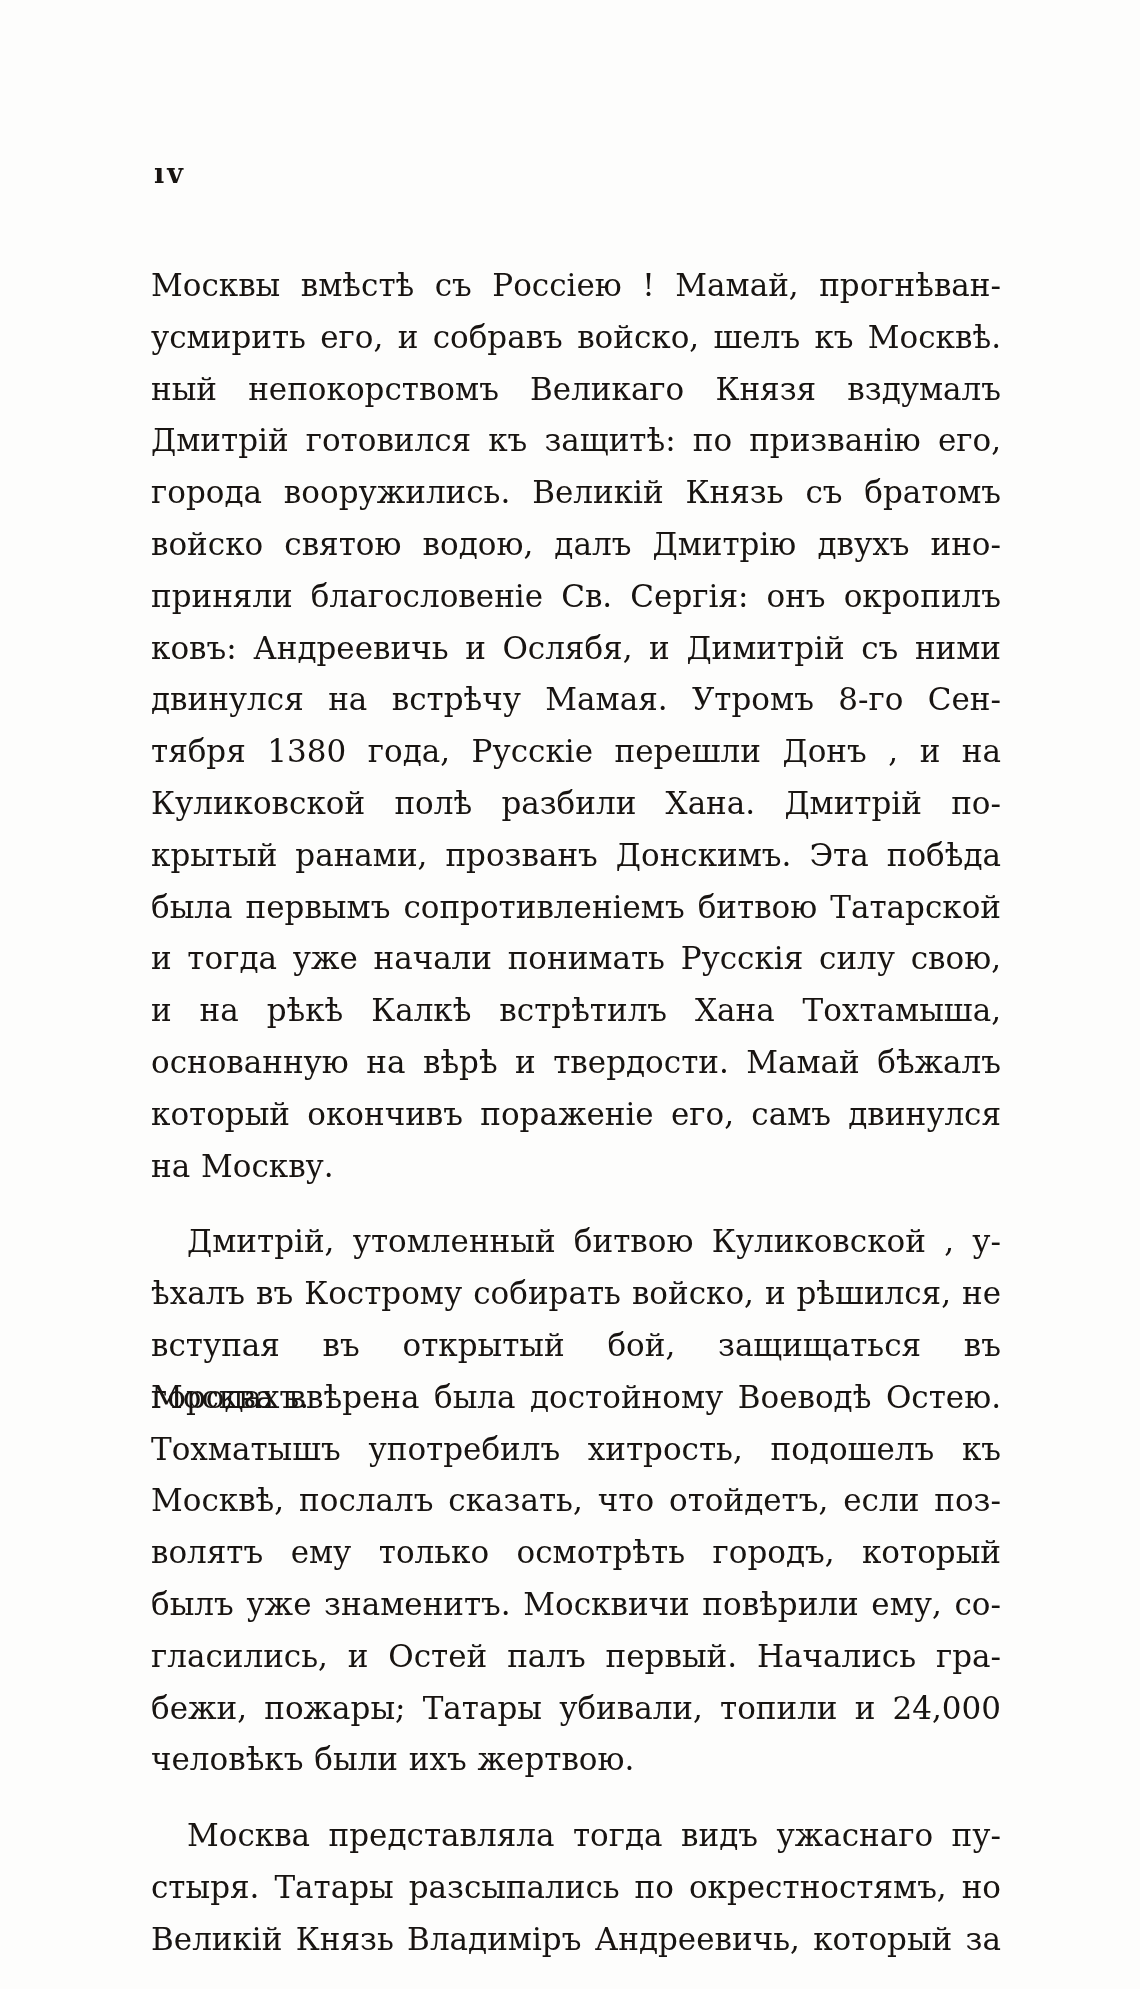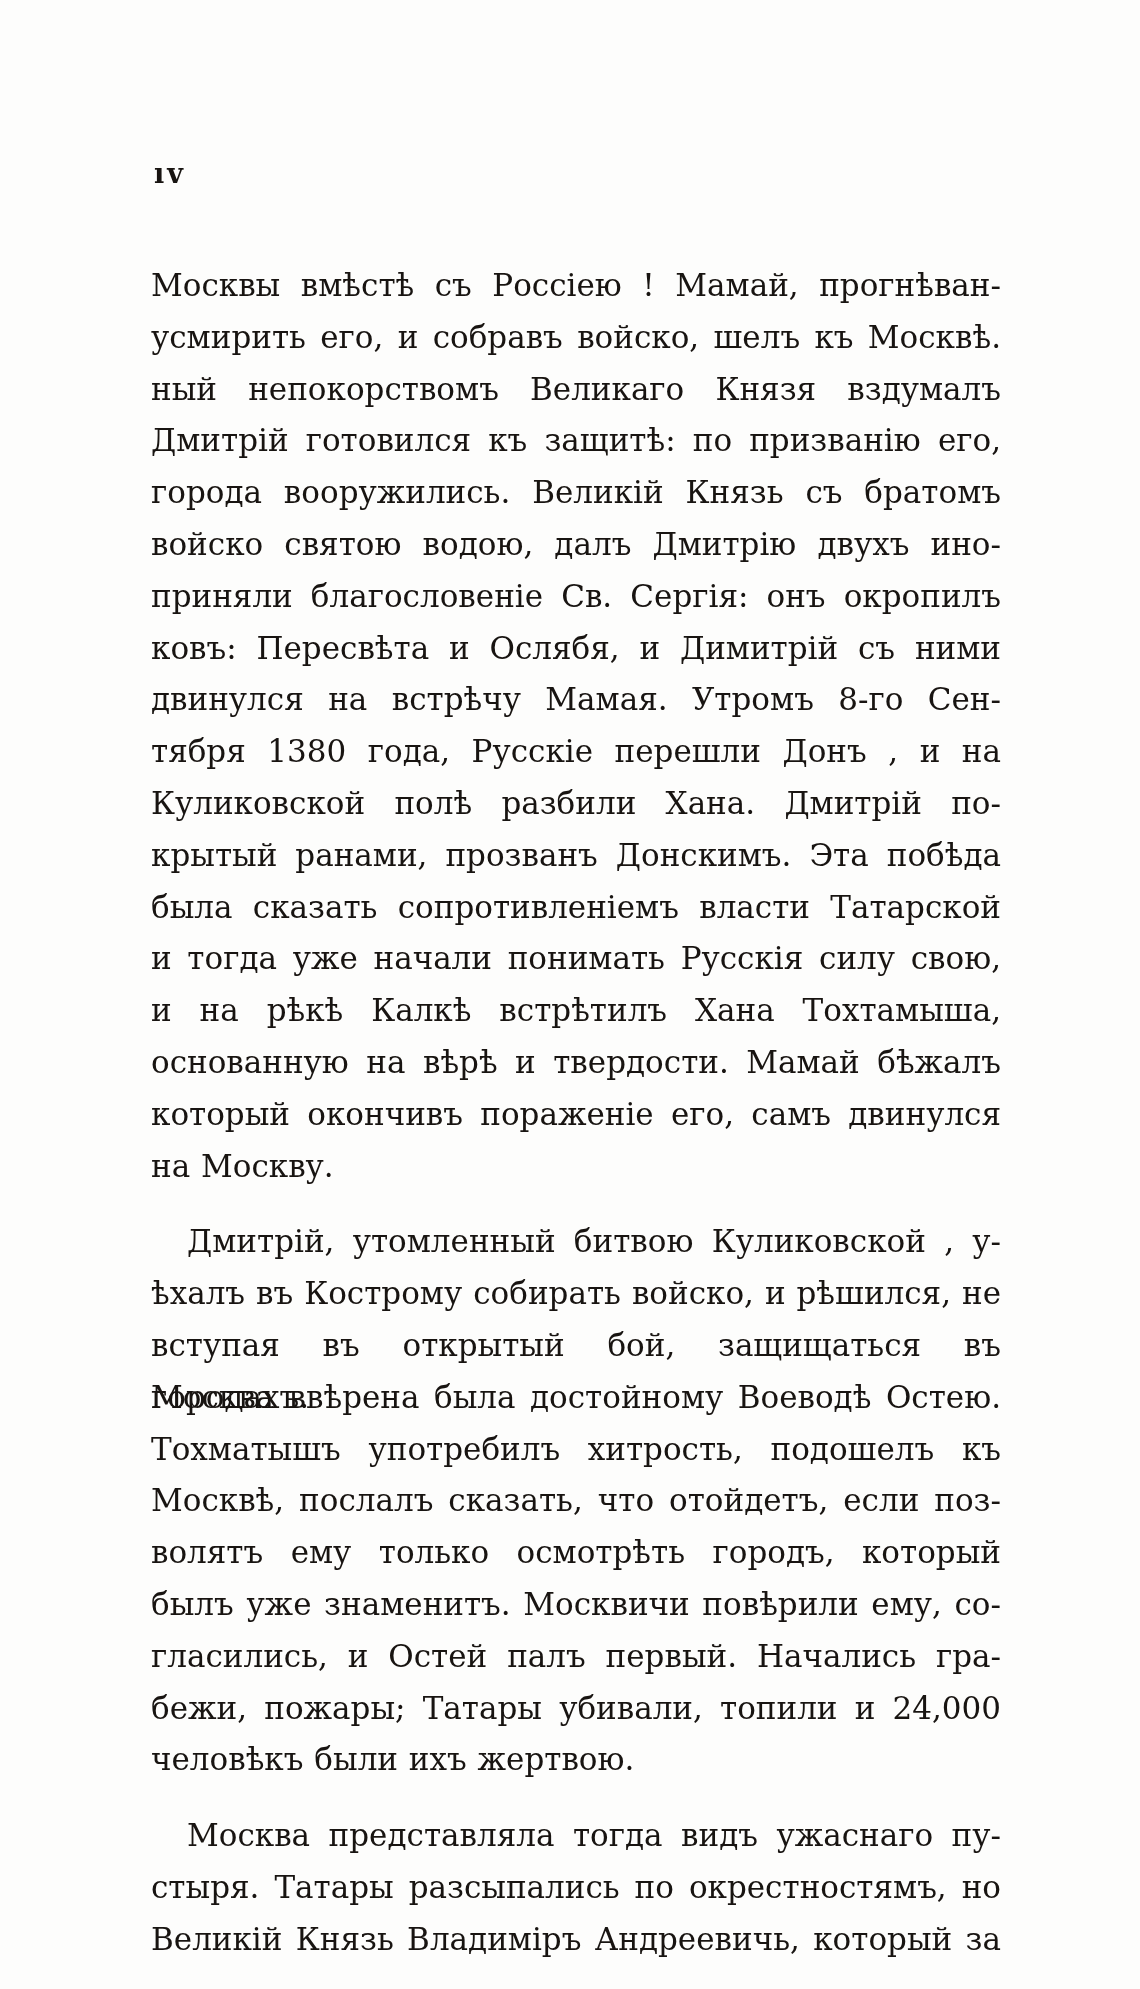"ковъ: Пересвѣта и Ослябя, и" div.line { text: Пересвѣта -> Андреевичь }
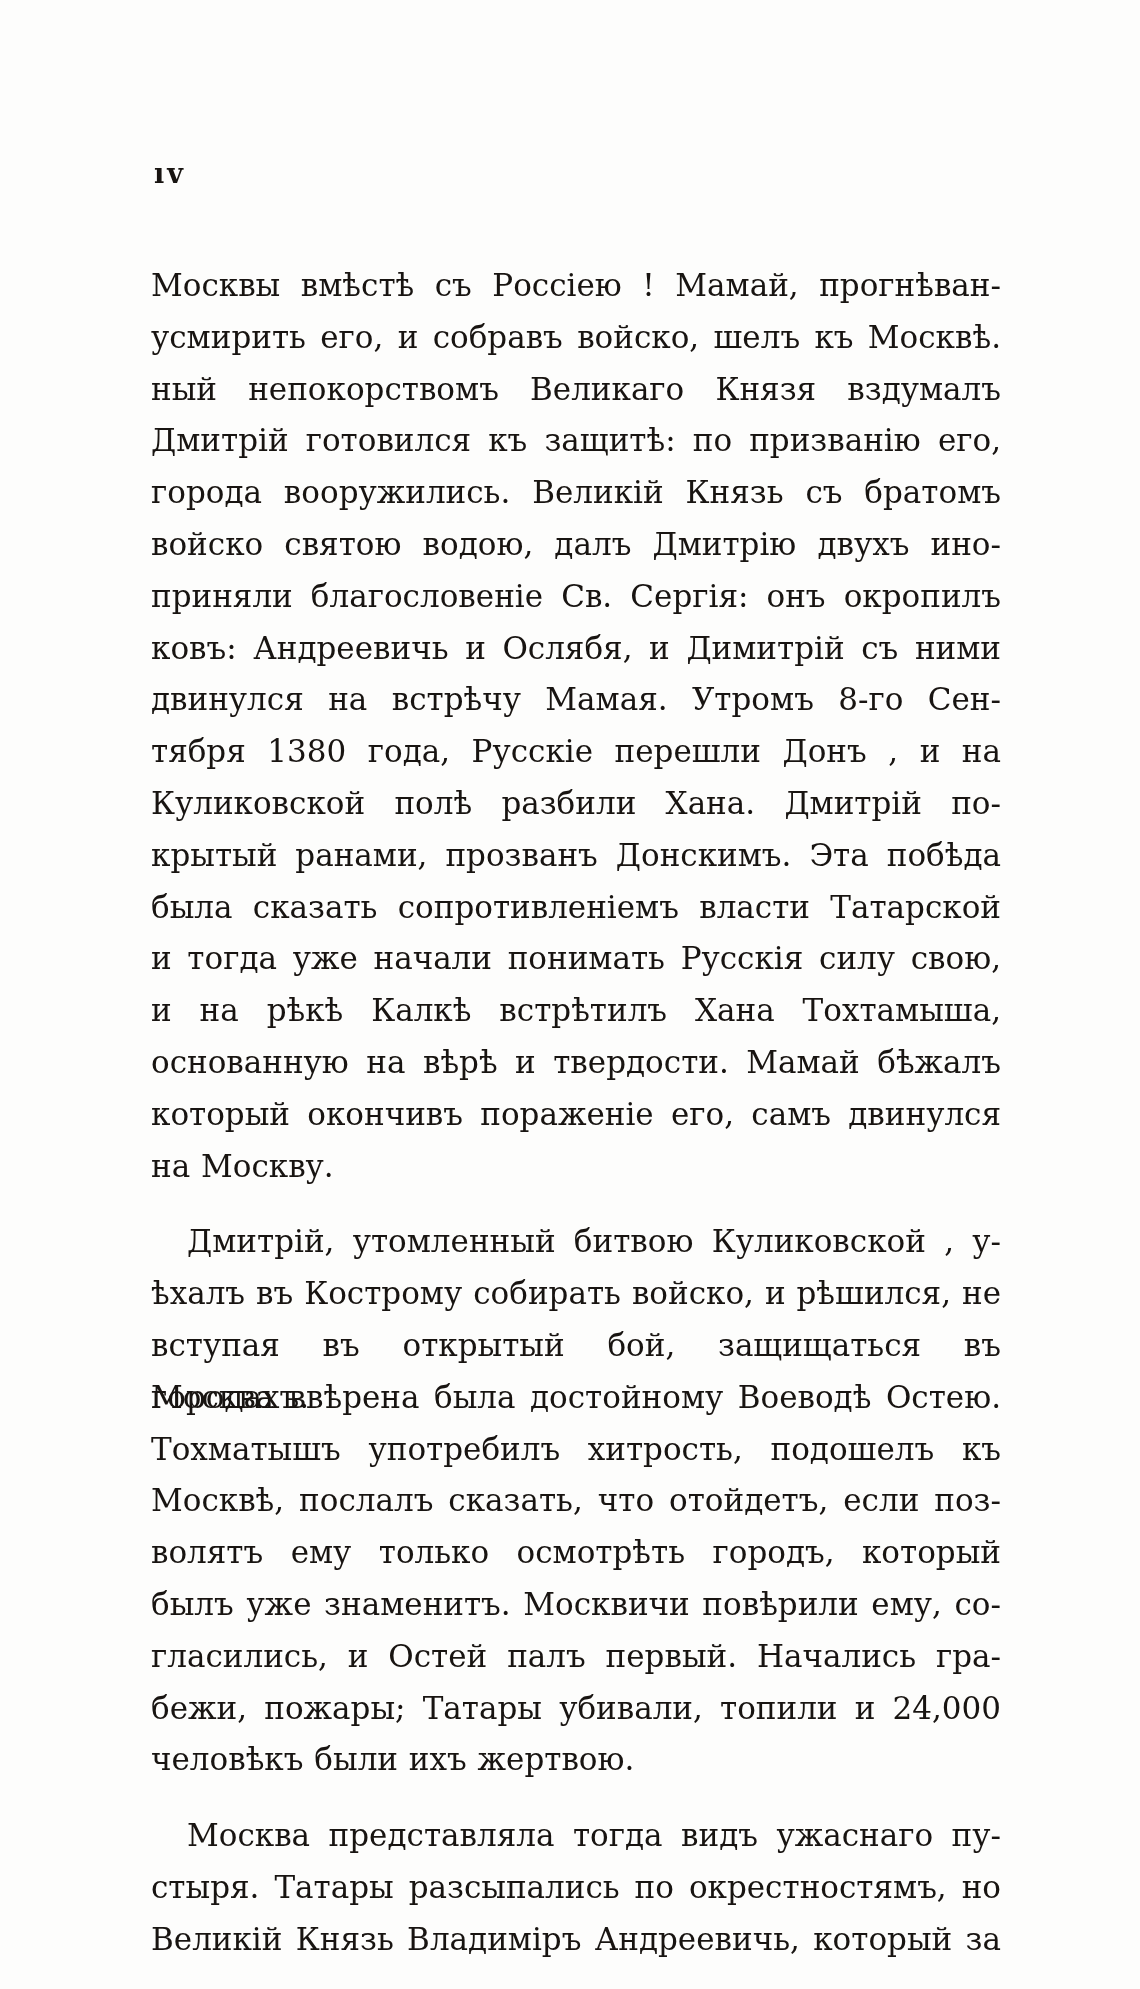"была сказать сопротивленіемъ власти" div.line { text: сказать сопротивленіемъ власти -> первымъ сопротивленіемъ битвою }
